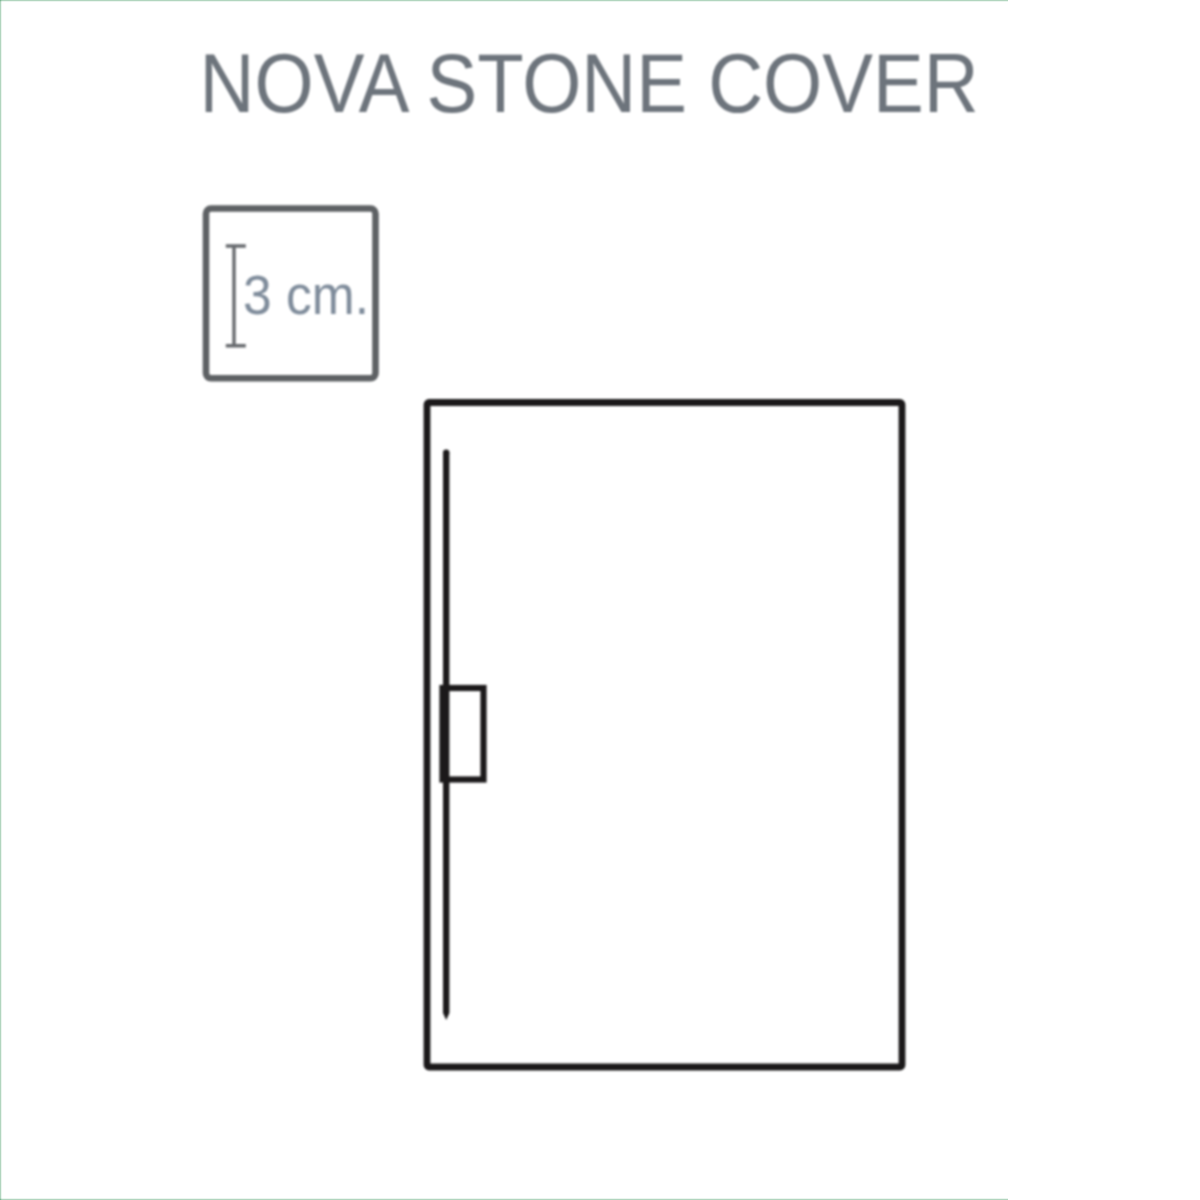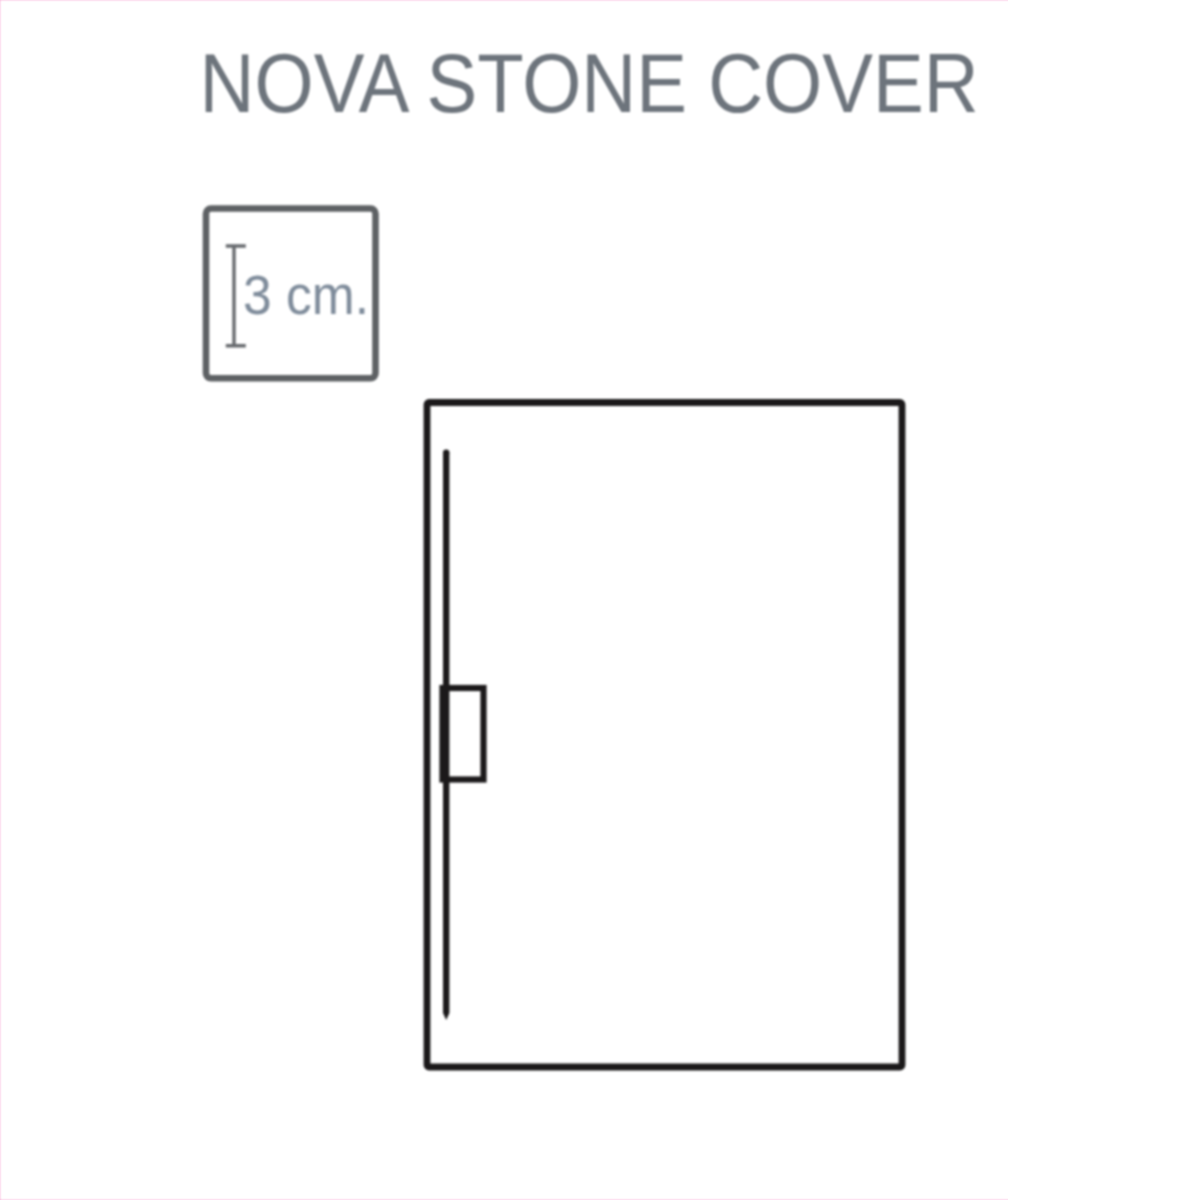"NOVA STONE COVER" #page { background: #f9a8d4 -> #15803d }
